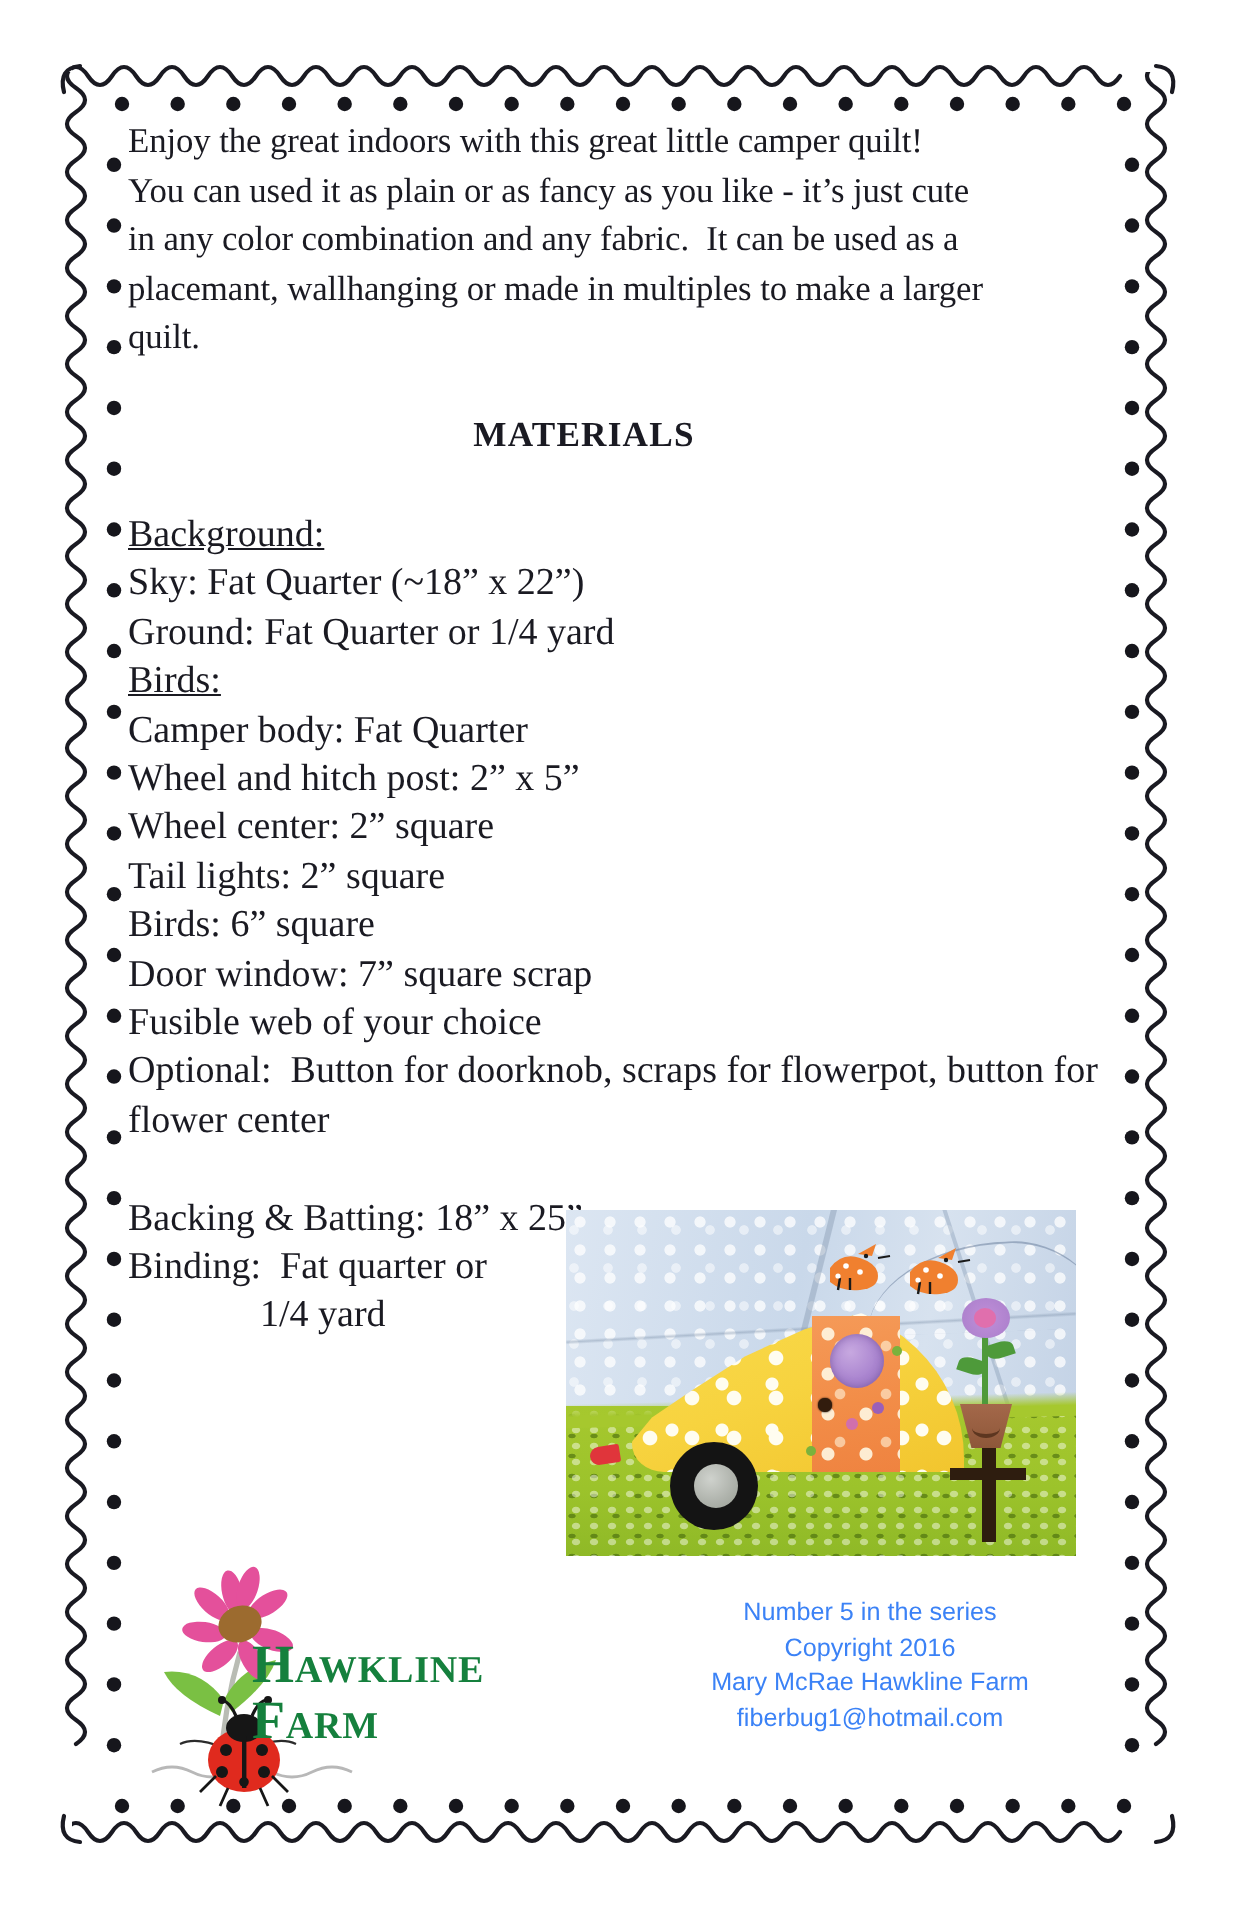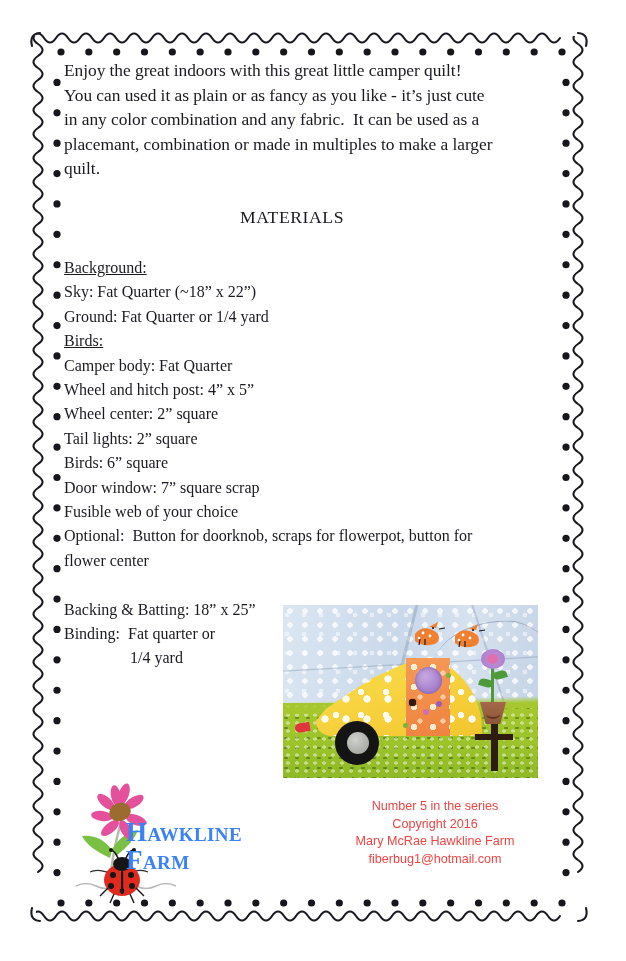"placemant, combination or made in" div { text: combination -> wallhanging }
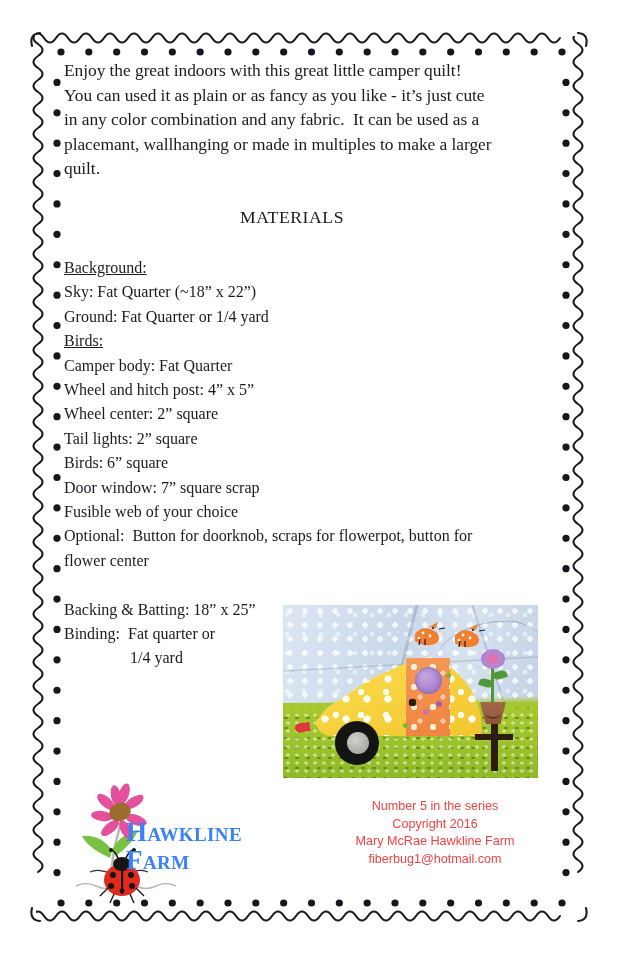"MATERIALS" .materials-title { font-weight: normal -> bold }
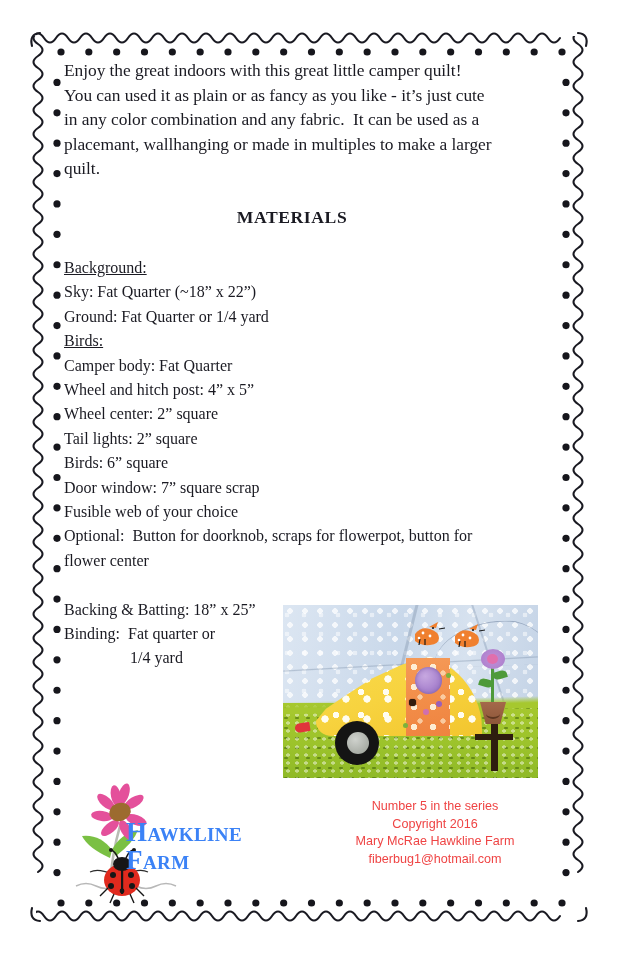"Background:" .mat-list { font-size: 16px -> 19px }
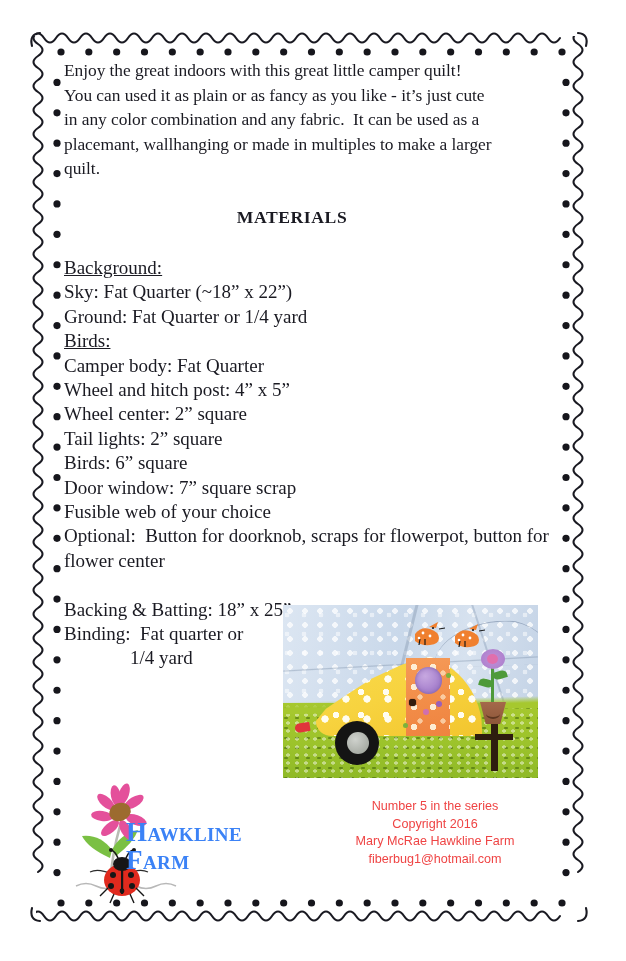"Wheel and hitch post: 4”" div { text: 4 -> 2 }
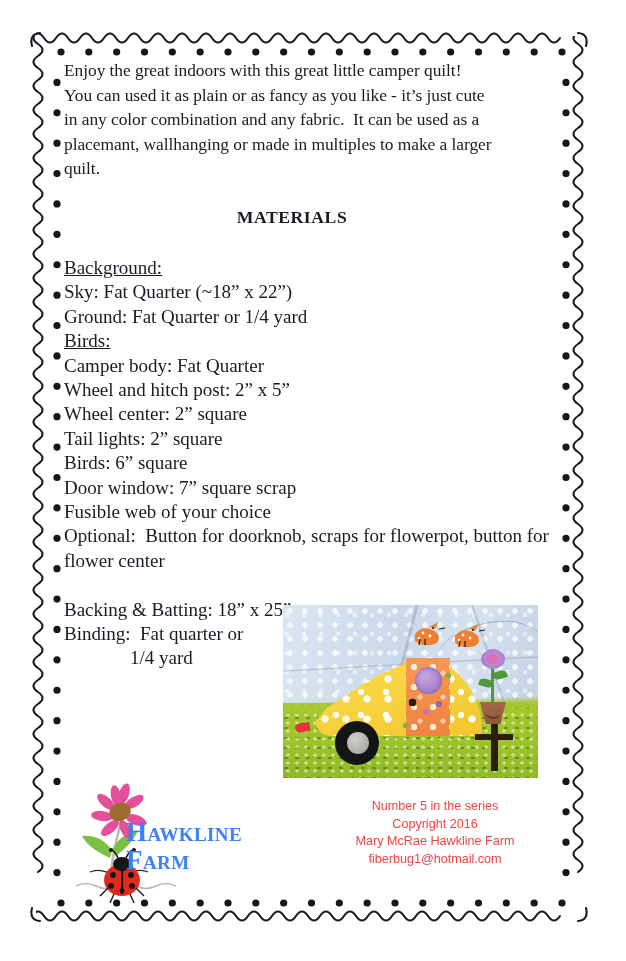"Number 5 in the series" #credits { color: #ef4444 -> #3b82f6 }
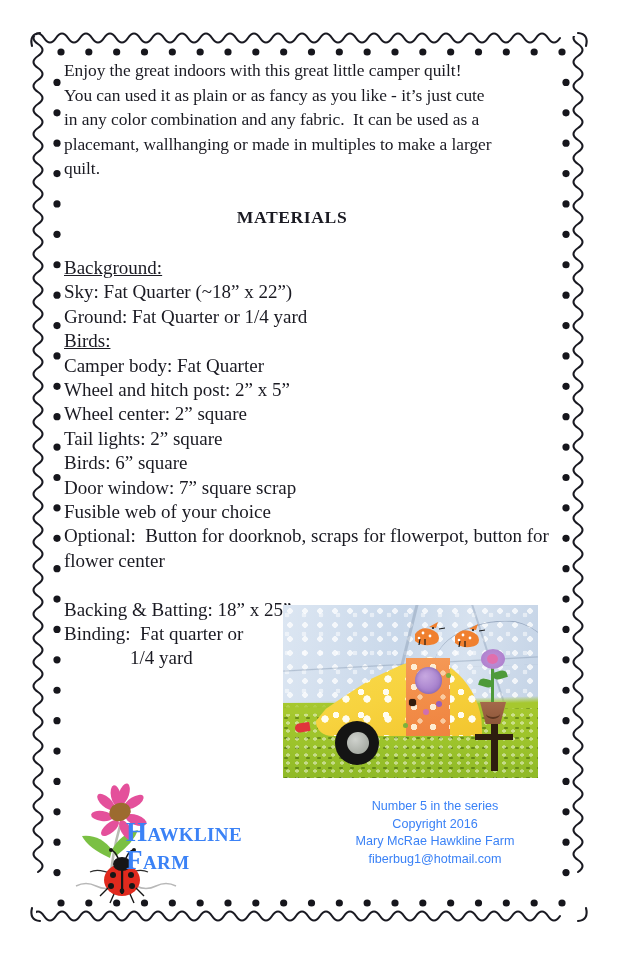"Hawkline" .logo-text { color: #3b82f6 -> #15803d }
